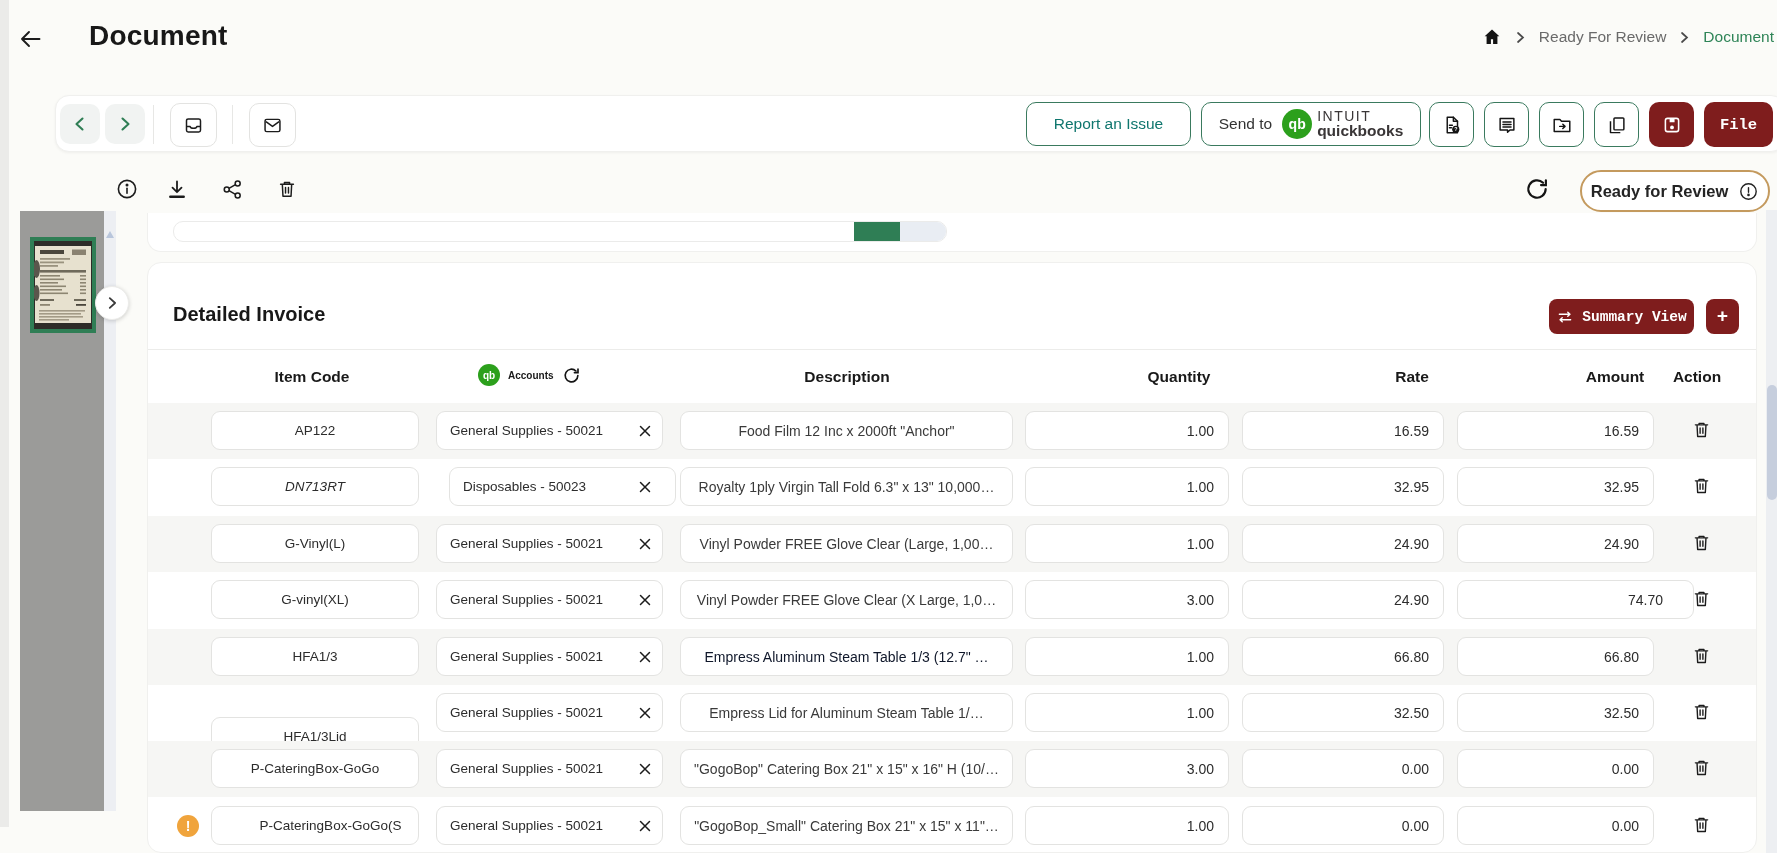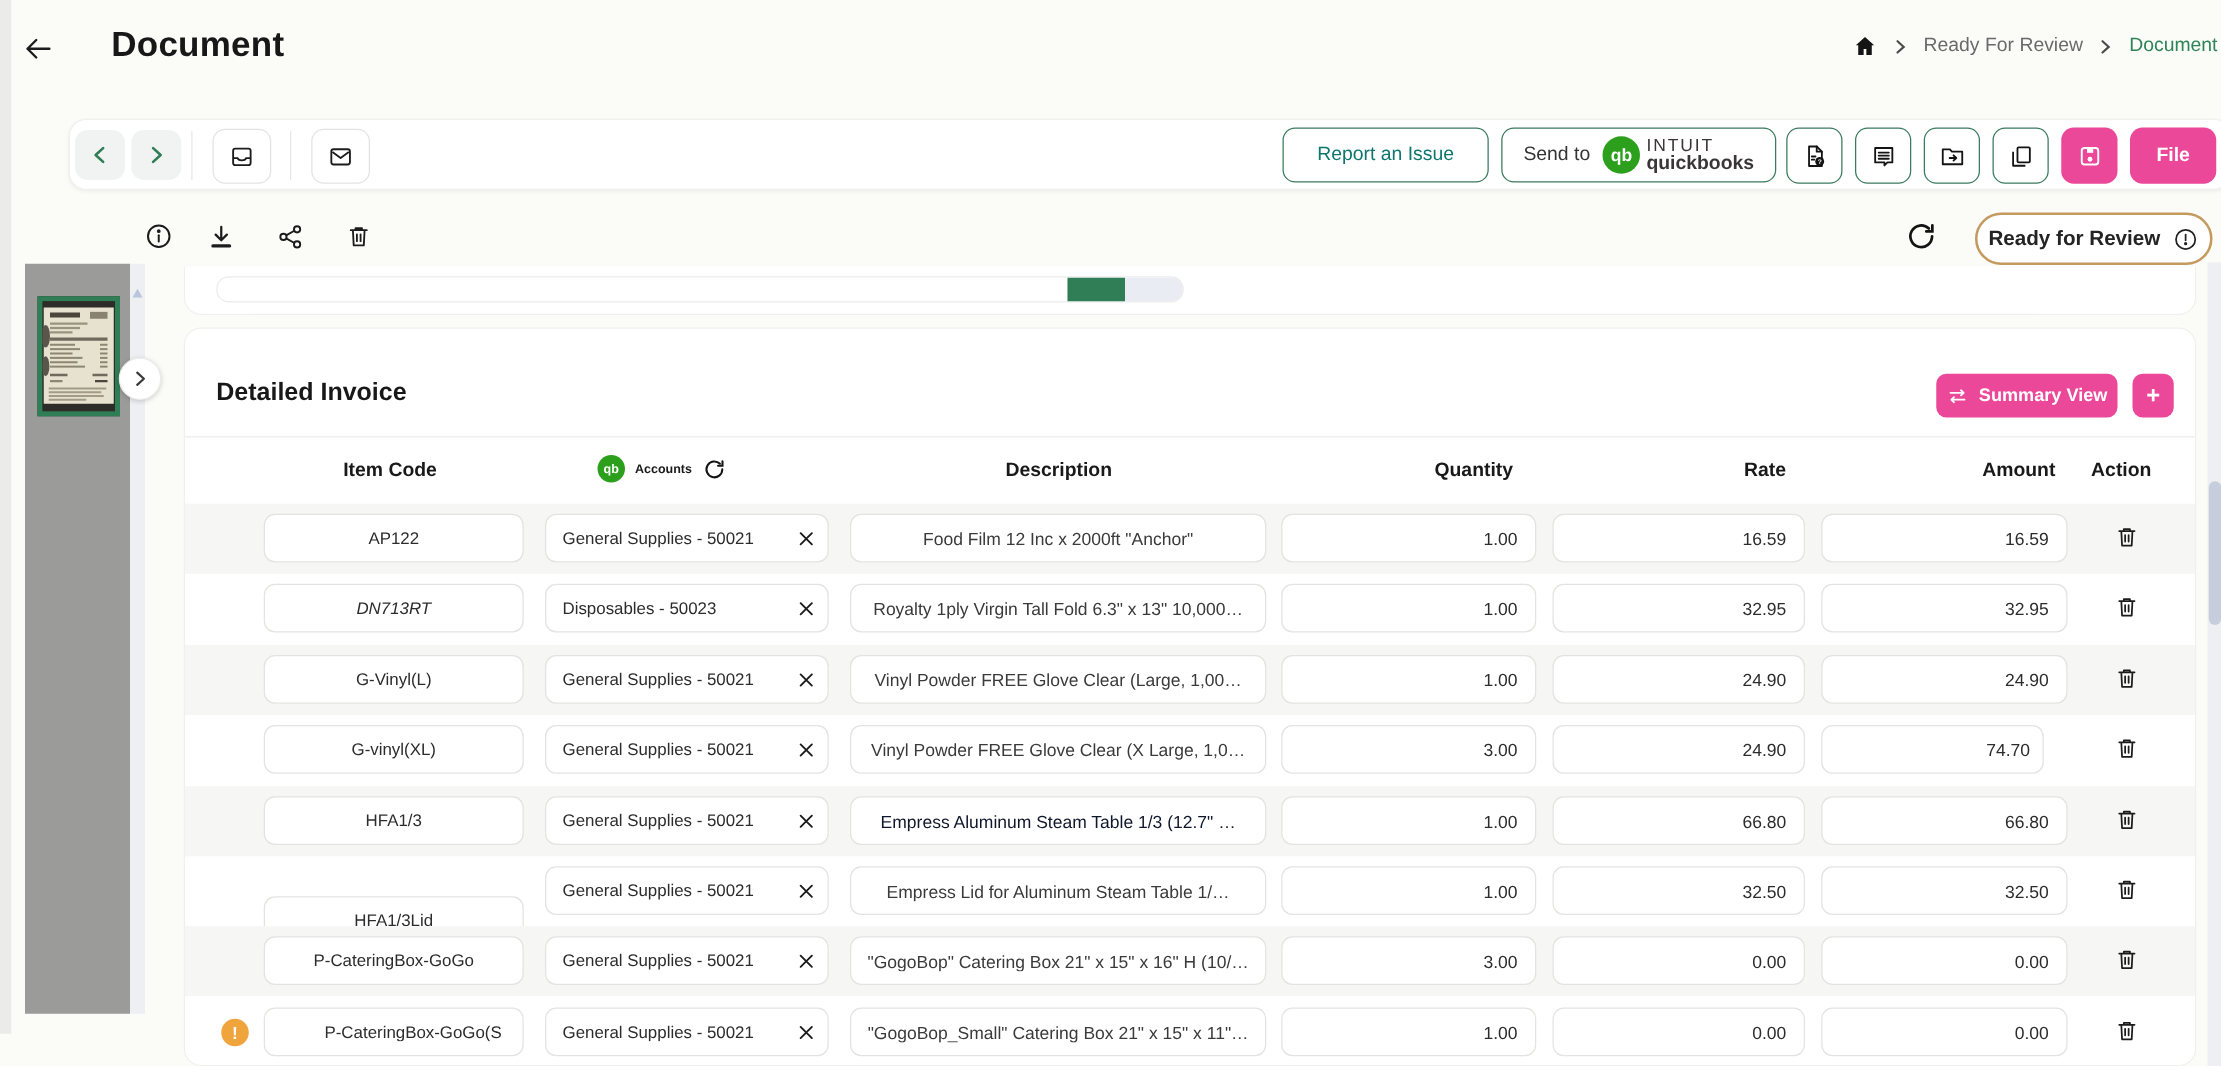"File" .solidbtn { background: #ec4899 -> #7f1d1d; font-family: Liberation Sans, sans-serif -> Liberation Mono, monospace }
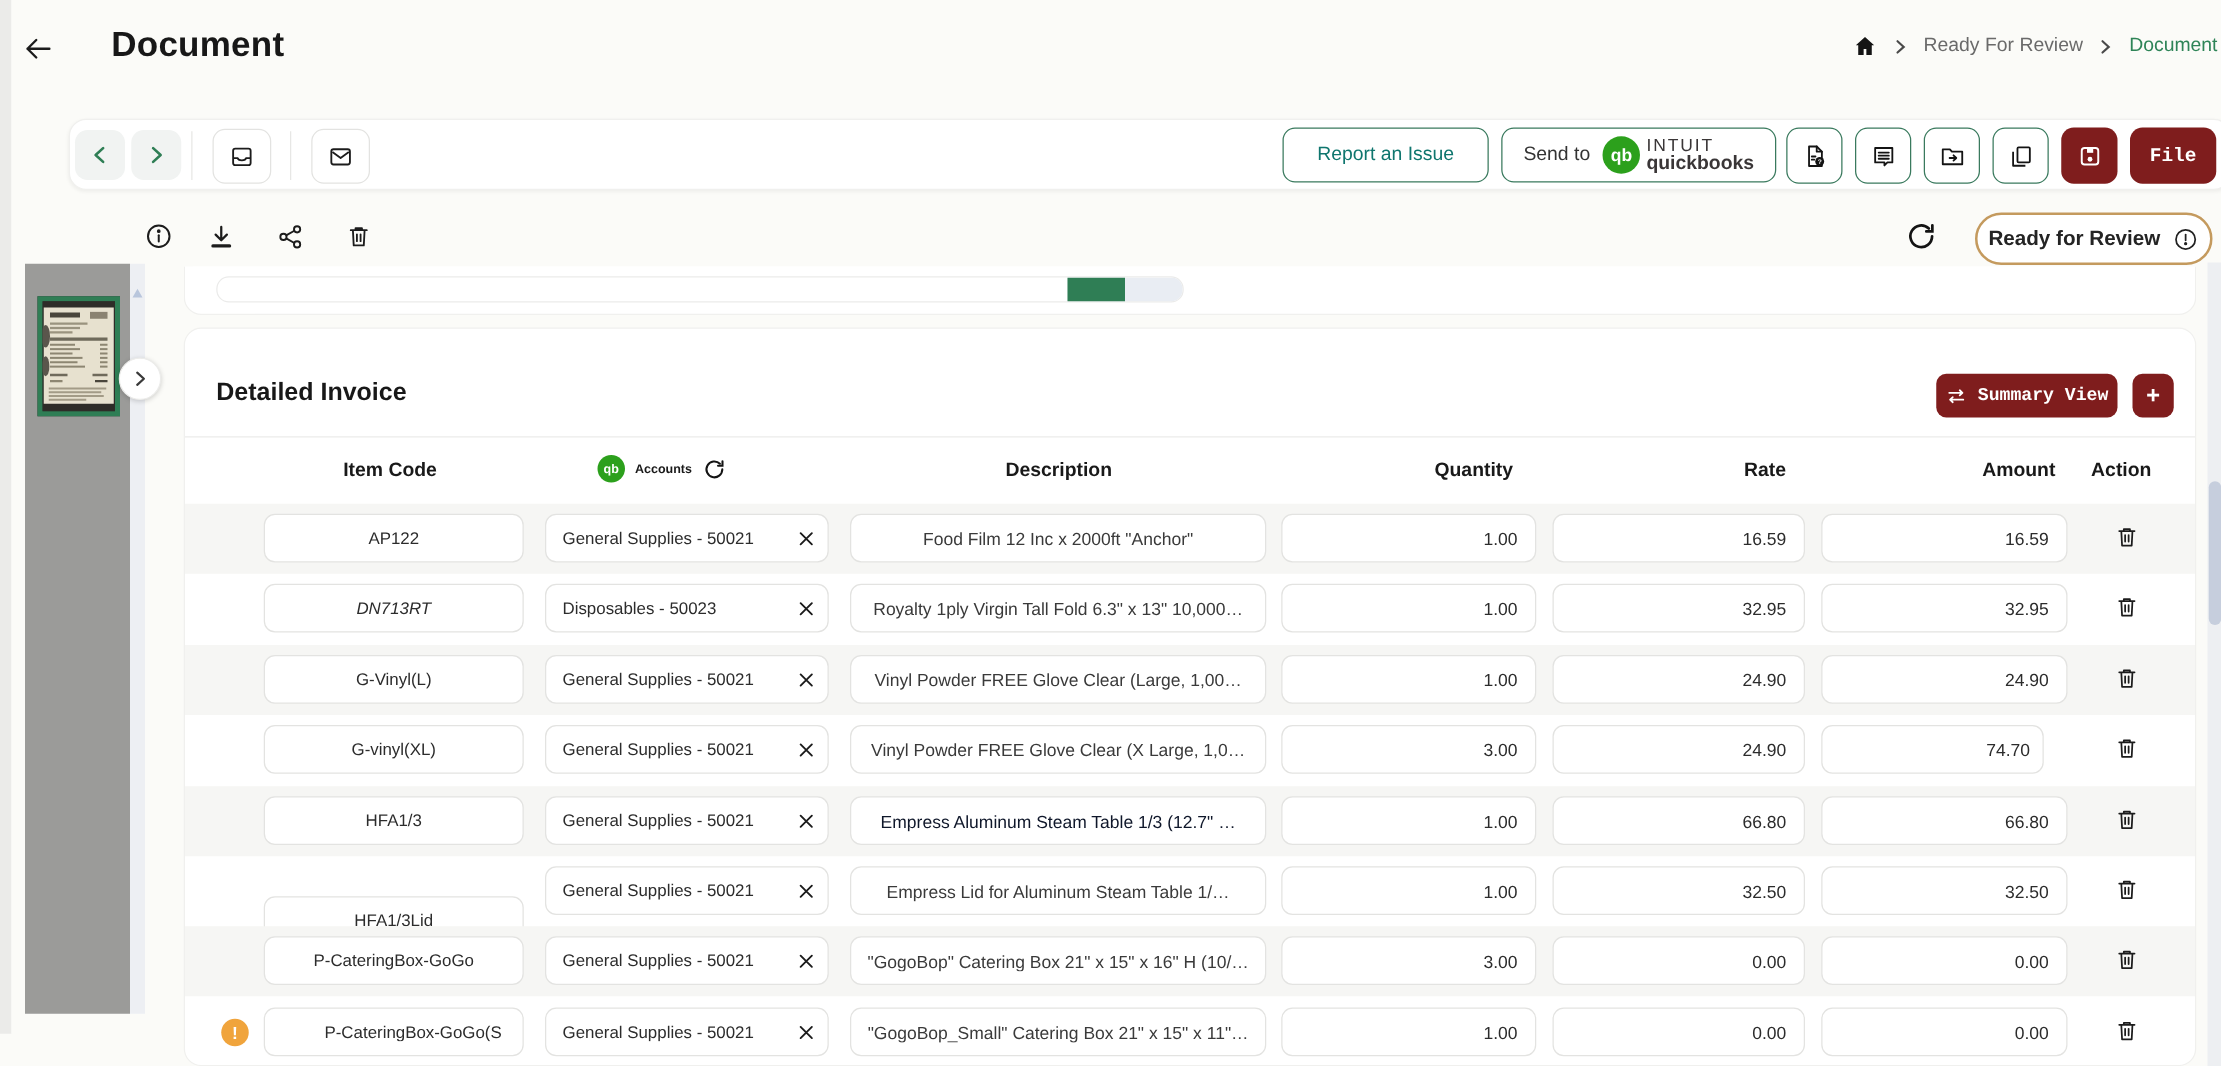"Disposables - 50023" input.cellinput { margin-left: none -> 13px }
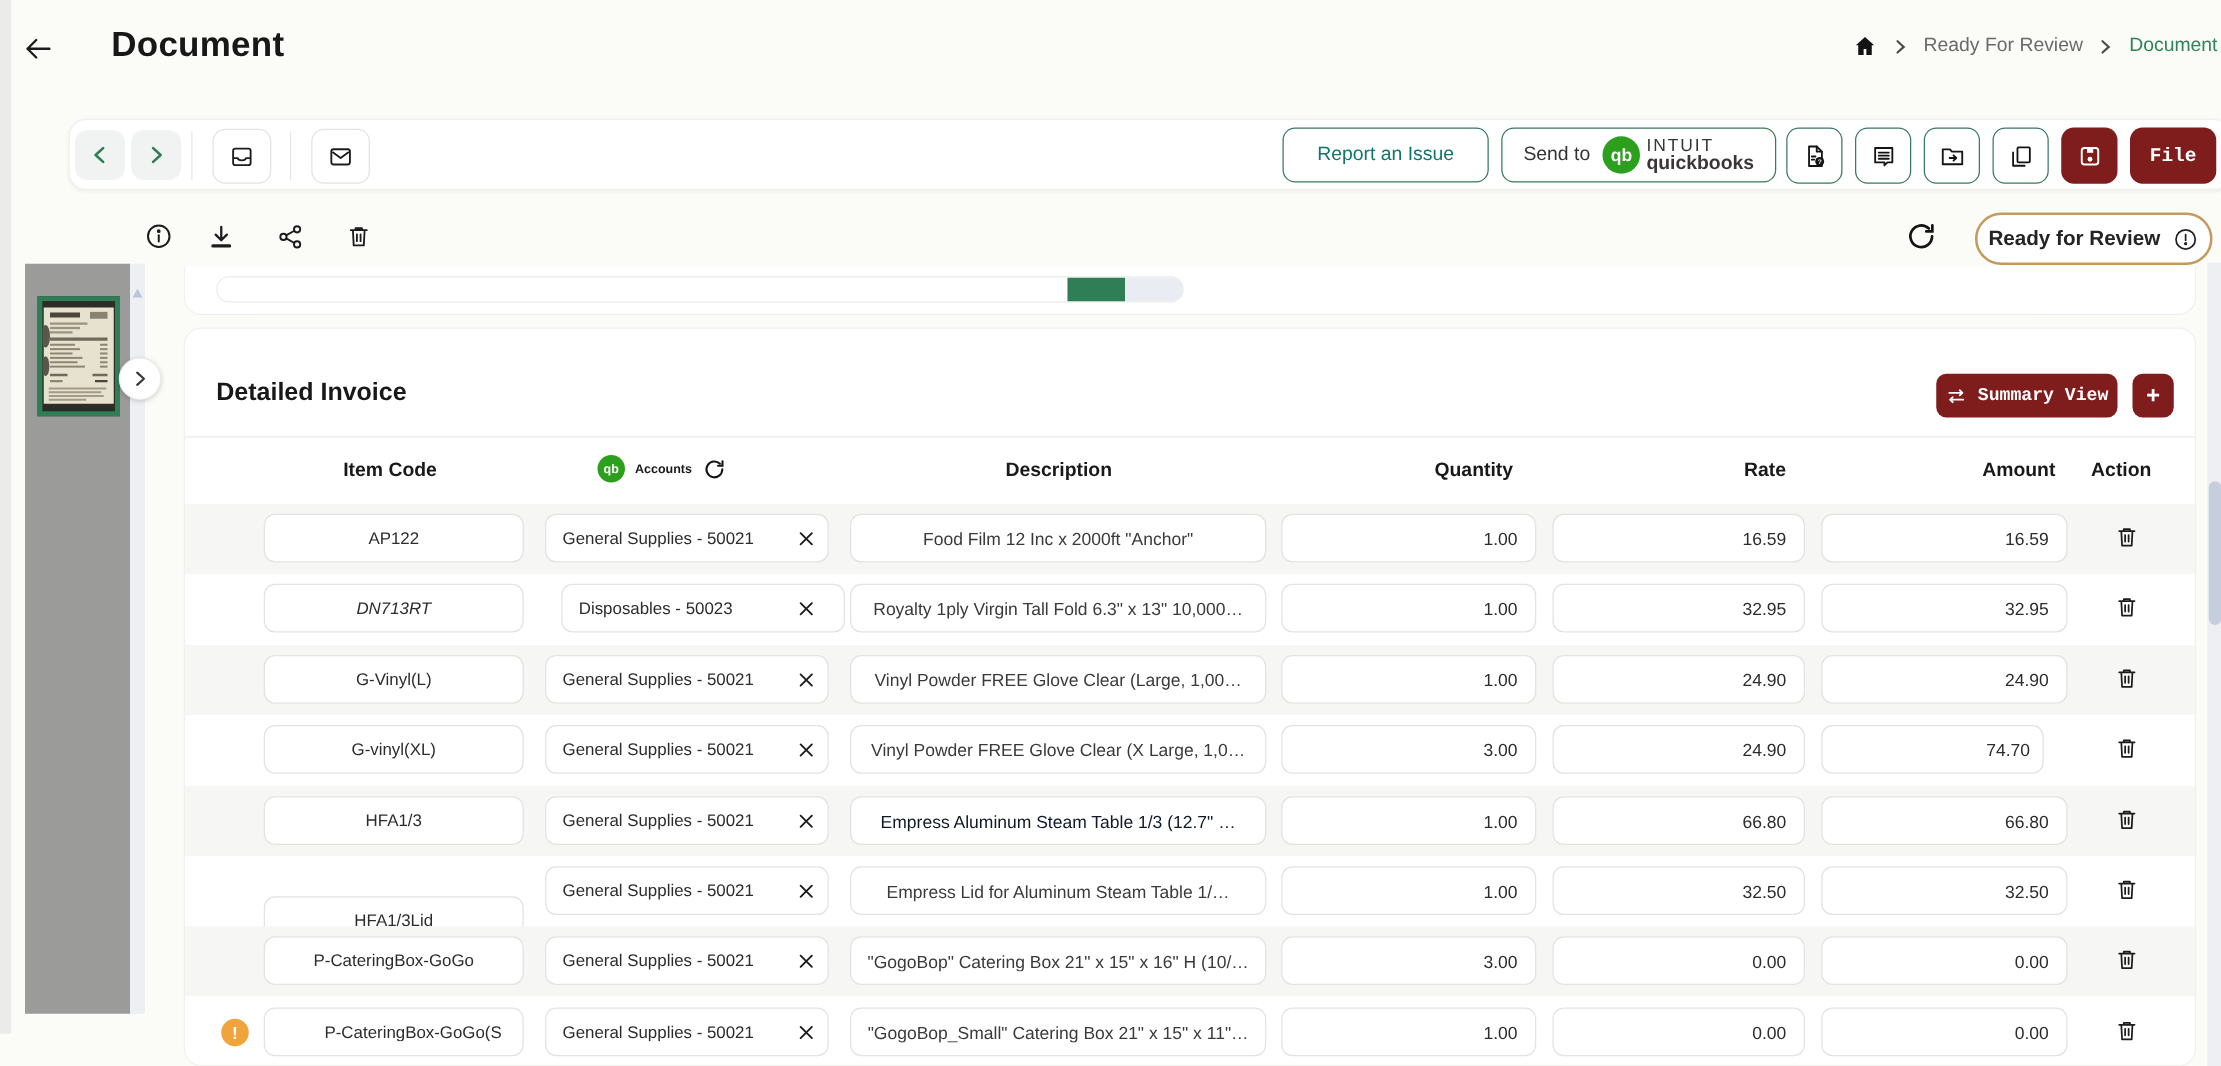"74.70" input.cellinput { padding-right: 10px -> 30px; width: 178px -> 237px }
